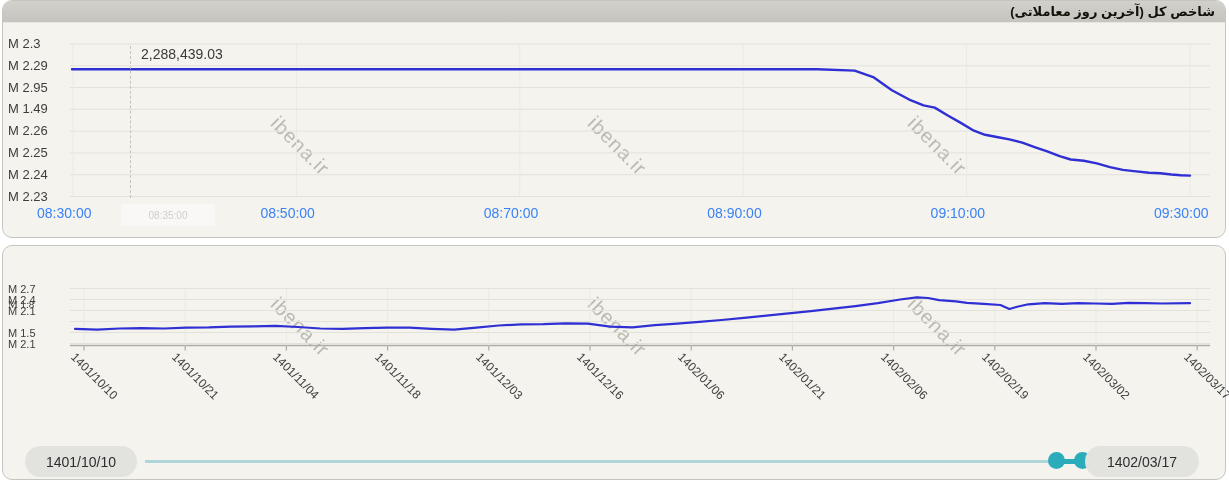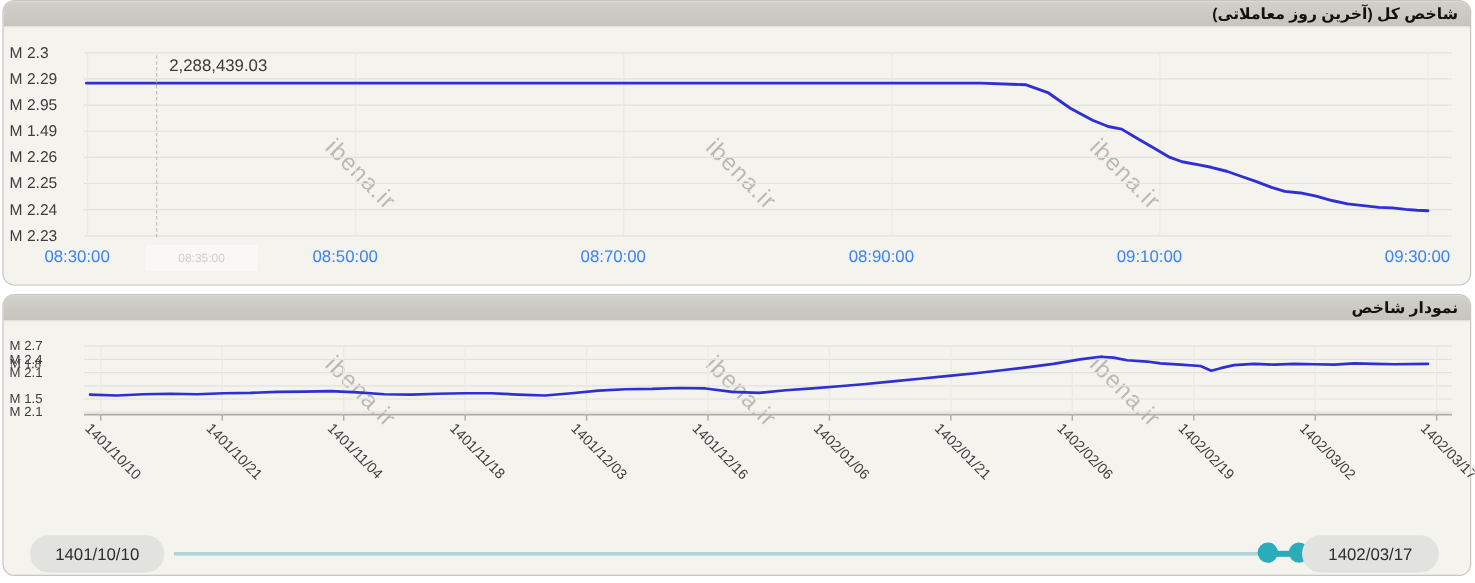"نمودار شاخص" header.panel-header { html: <header> <span>نمودار شاخص</span> </header> -> none }
